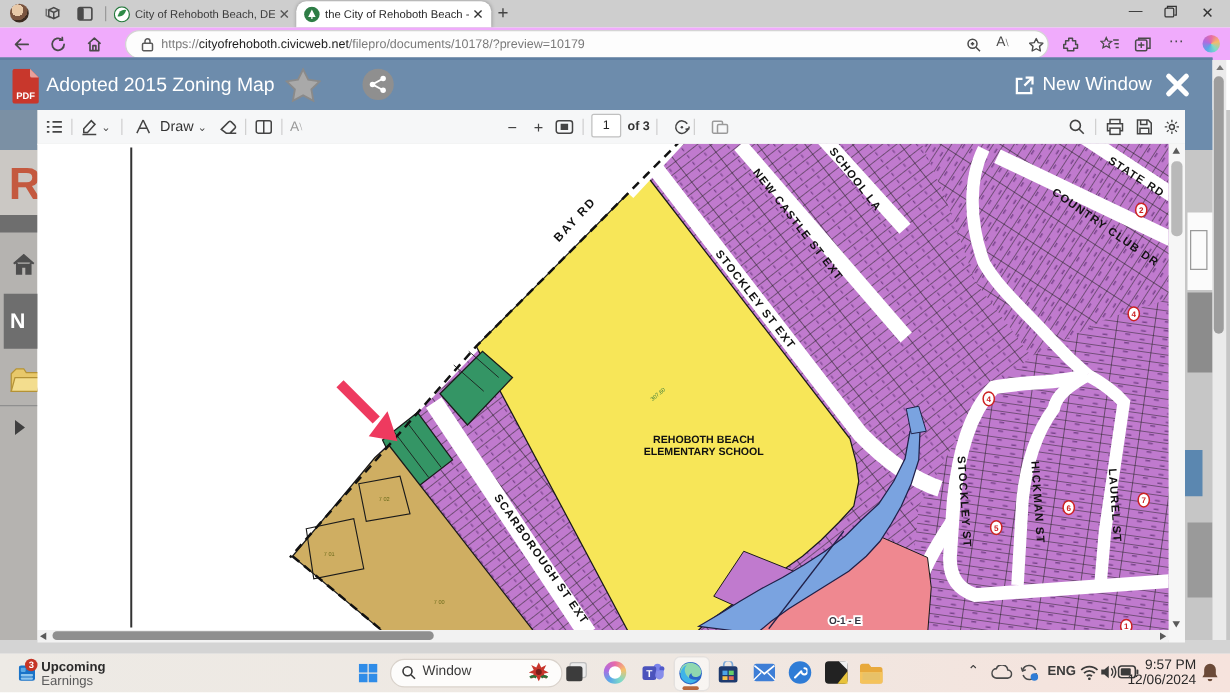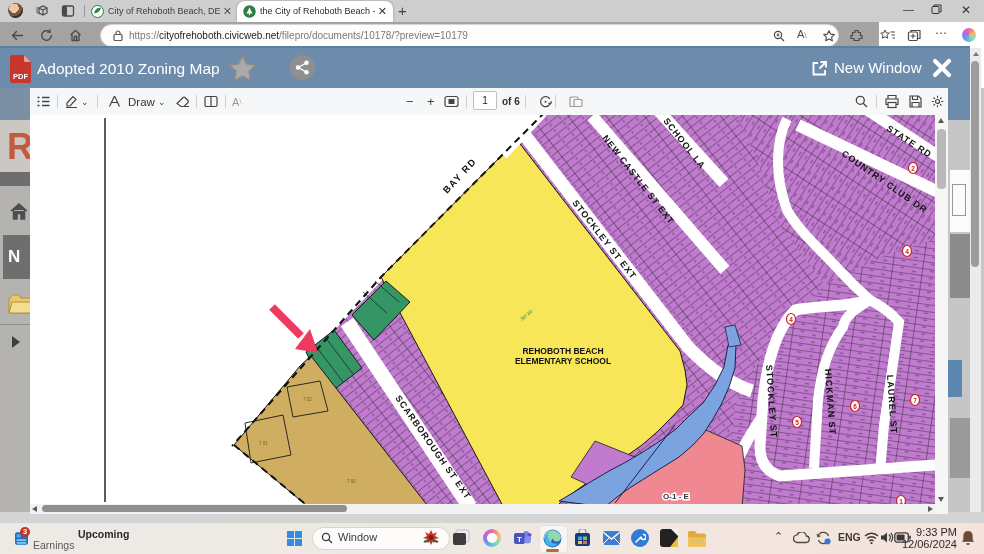"https://cityofrehoboth.civicweb.net/file" #urlrow { background: #a3a3a3 -> #f0abfc; width: 879px -> 984px }
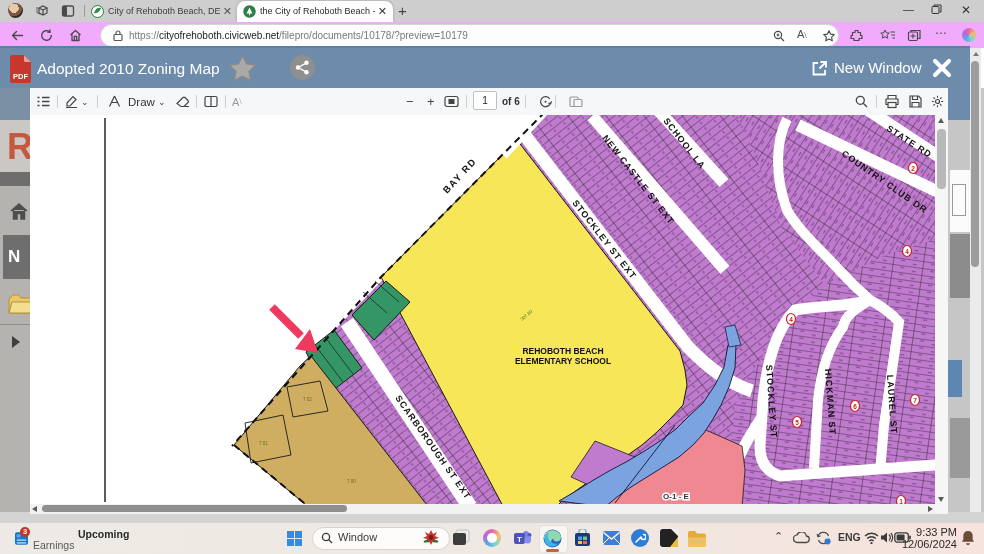"Adopted 2010 Zoning Map" div { text: 2010 -> 2015 }
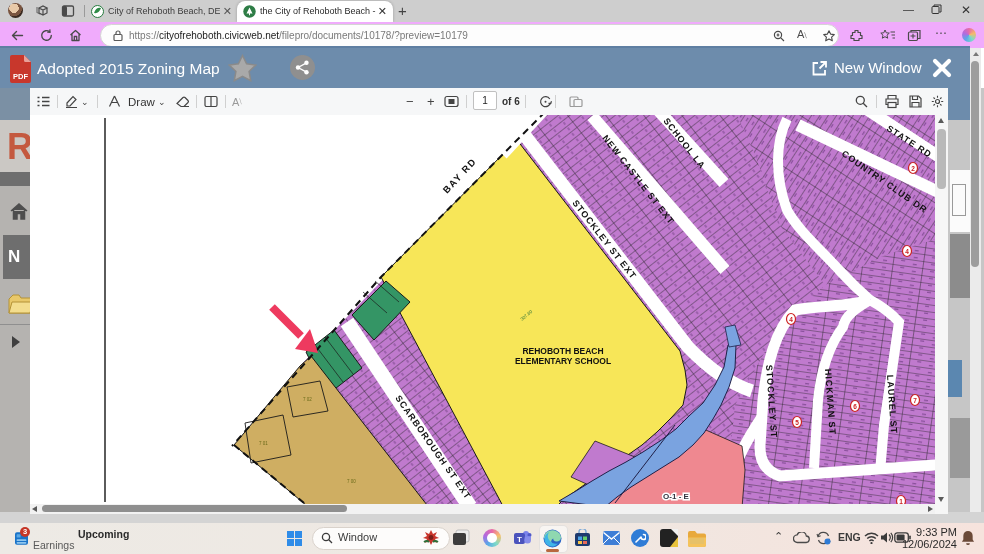"of 6" div.ticon { text: 6 -> 3 }
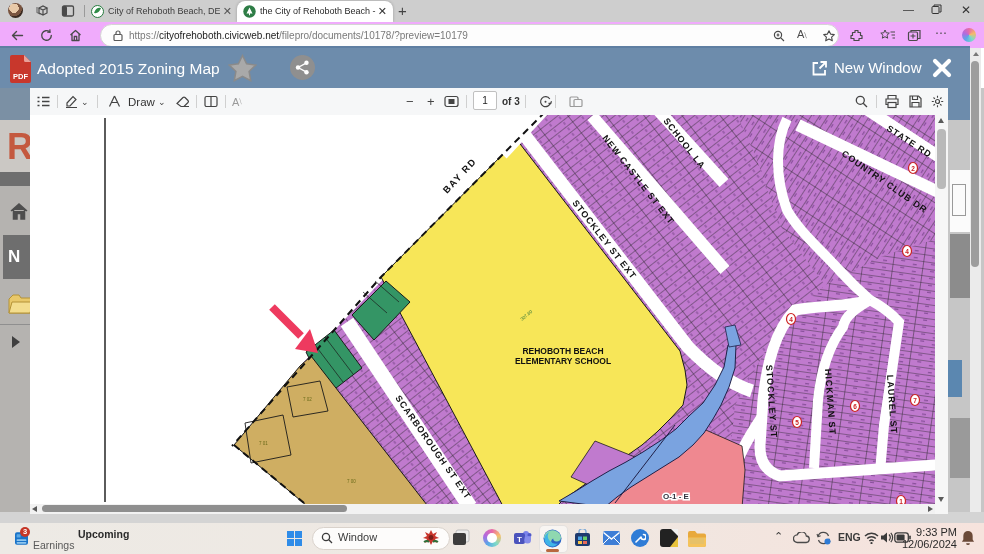"Upcoming" div { margin-left: 45px -> none }
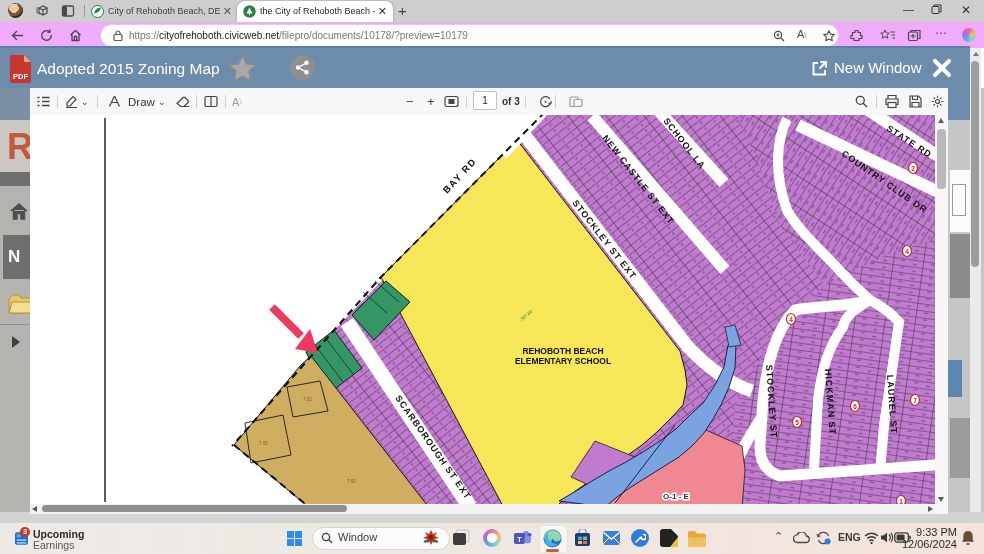"9:33 PM" div { text: 9:33 -> 9:57 }
